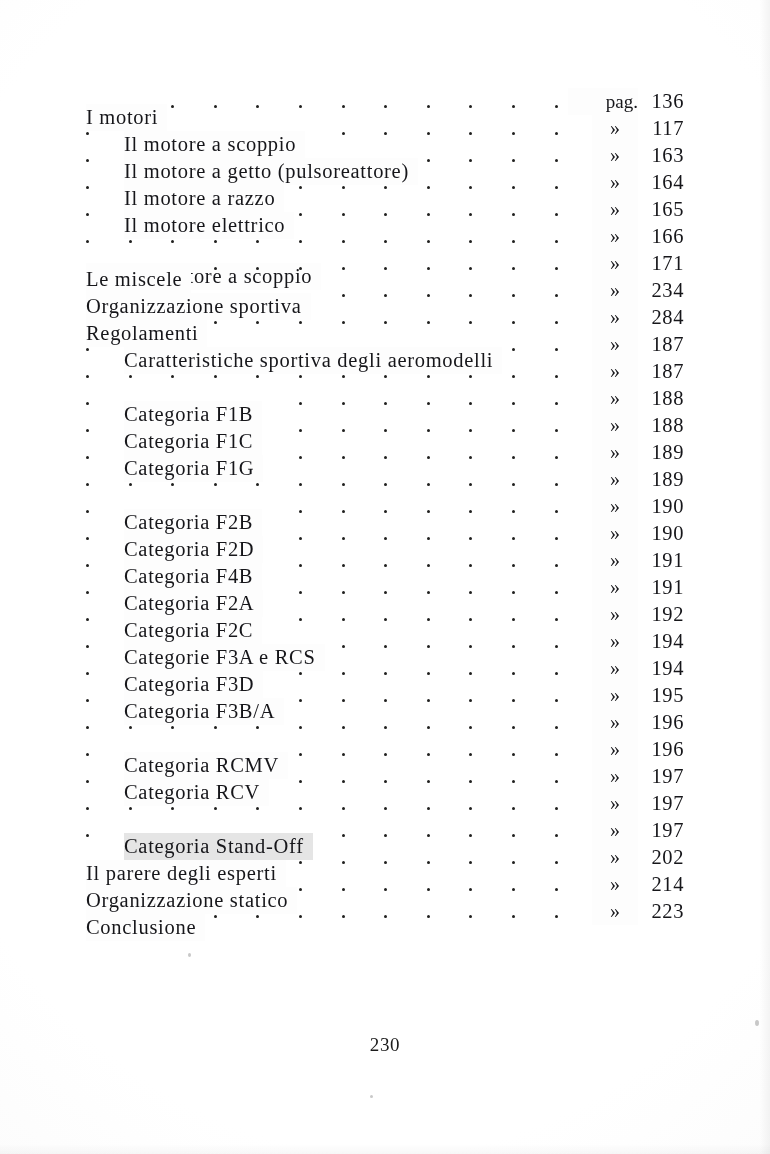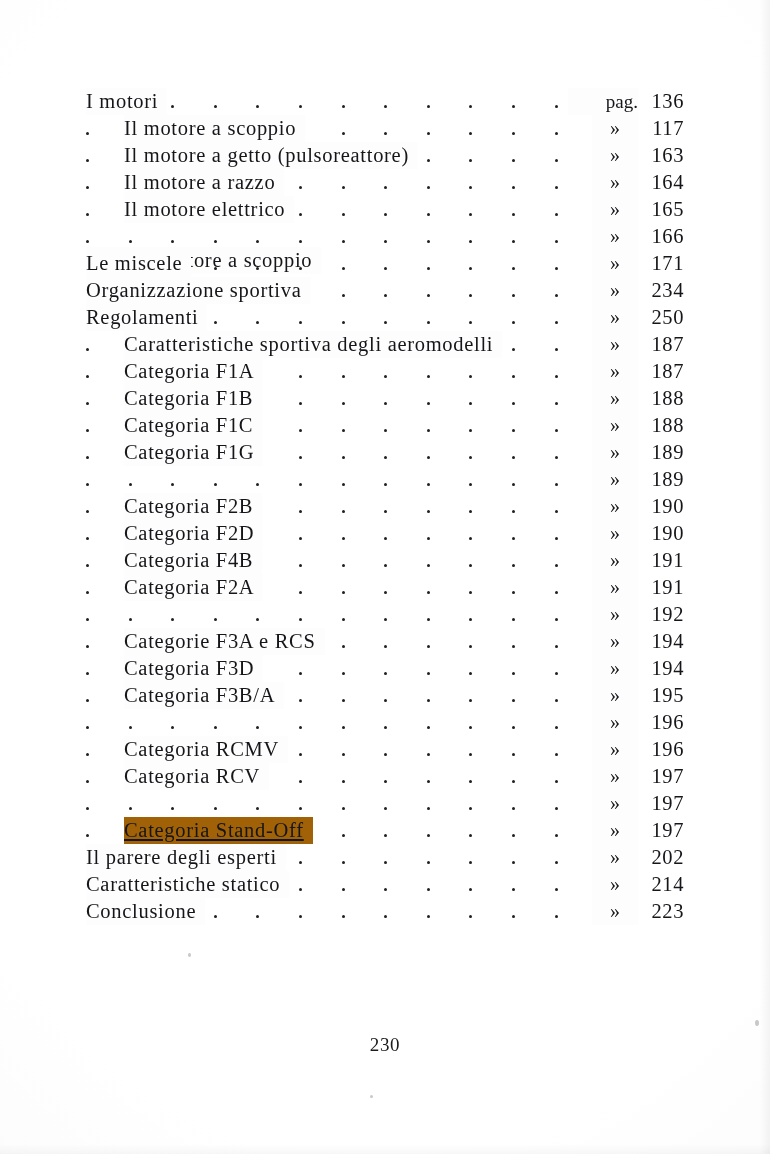"I motori" .toc-label { top: 0 -> 16px }
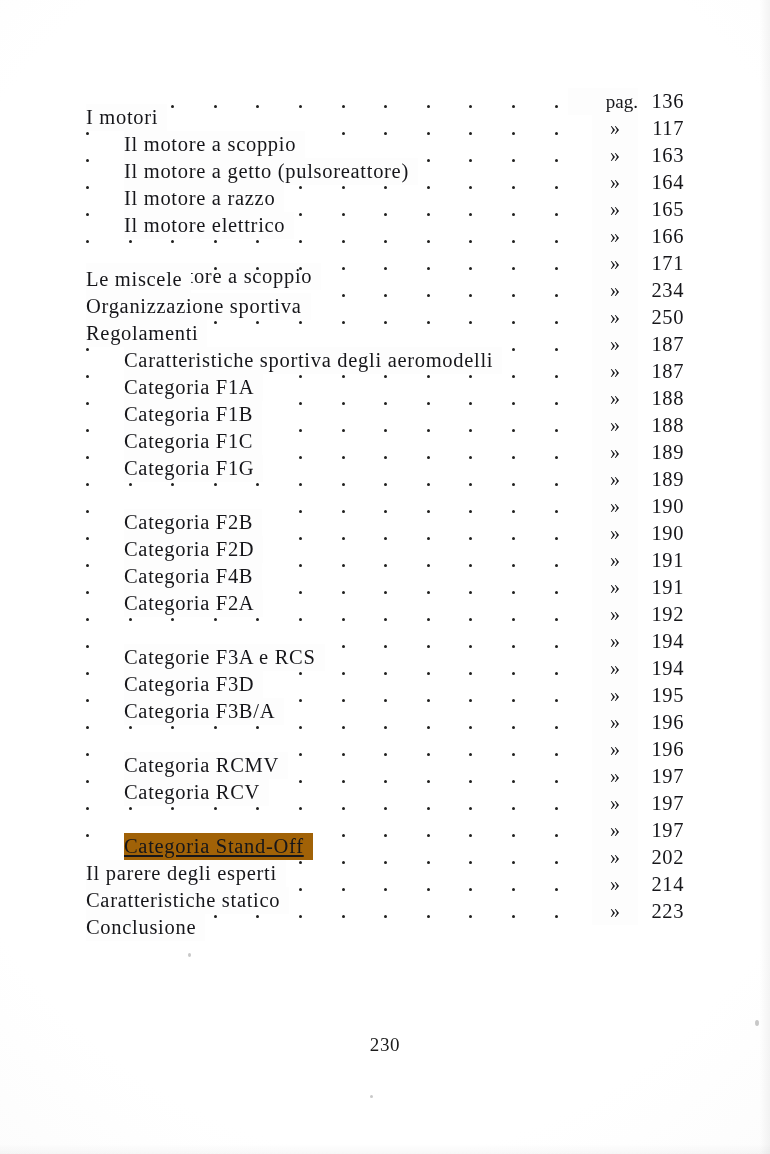"250" span.toc-page { text: 250 -> 284 }
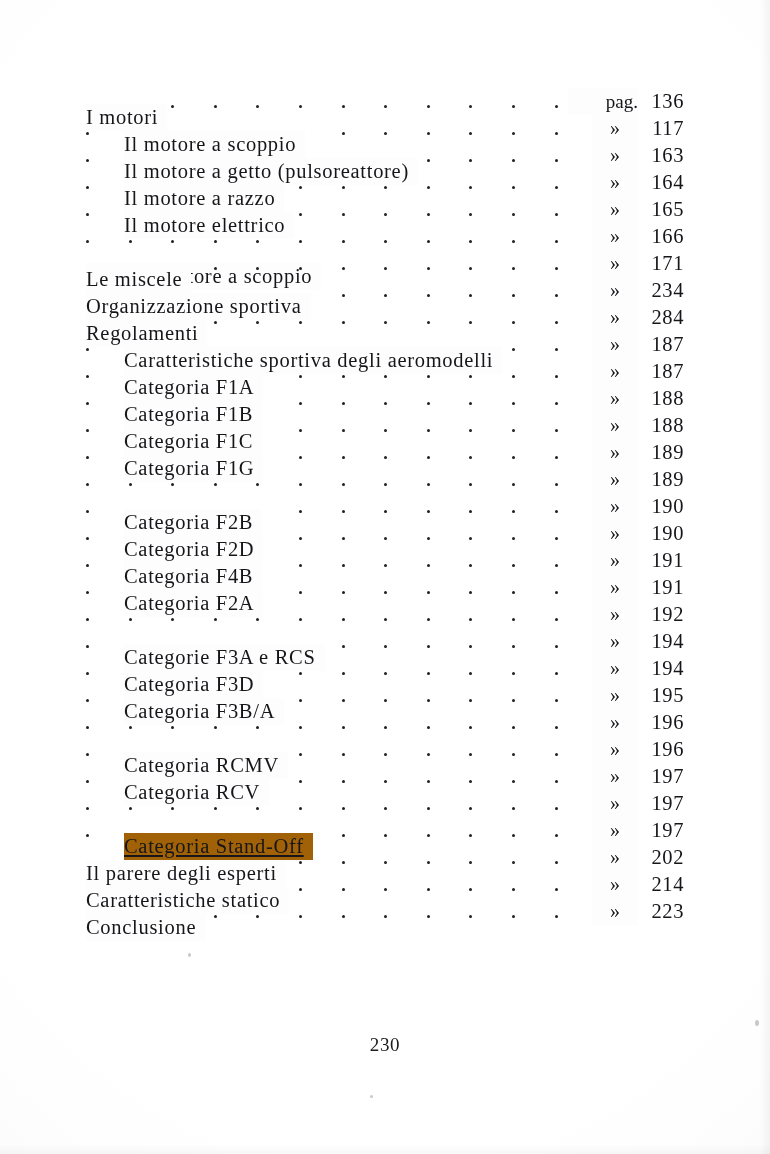"Categoria F1A" span.toc-label { html: <span>Categoria F1A</span> -> none }
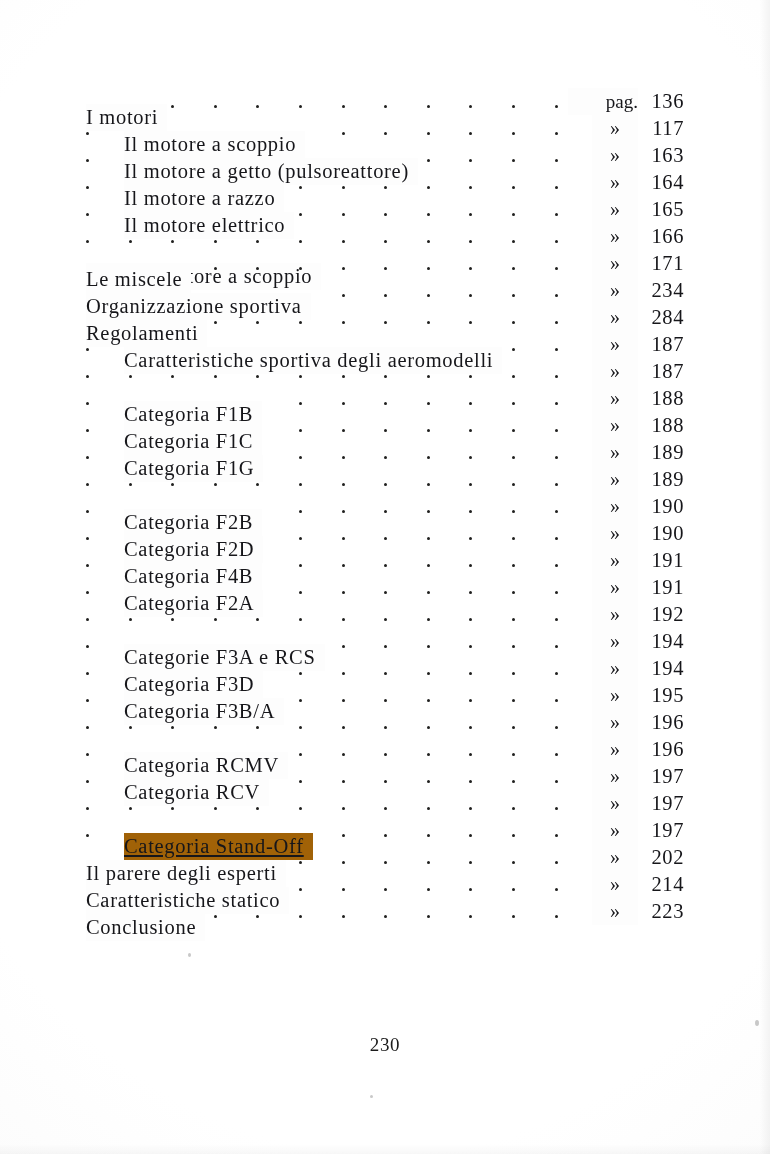"Categoria F2C" span.toc-label { html: none -> <span>Categoria F2C</span> }
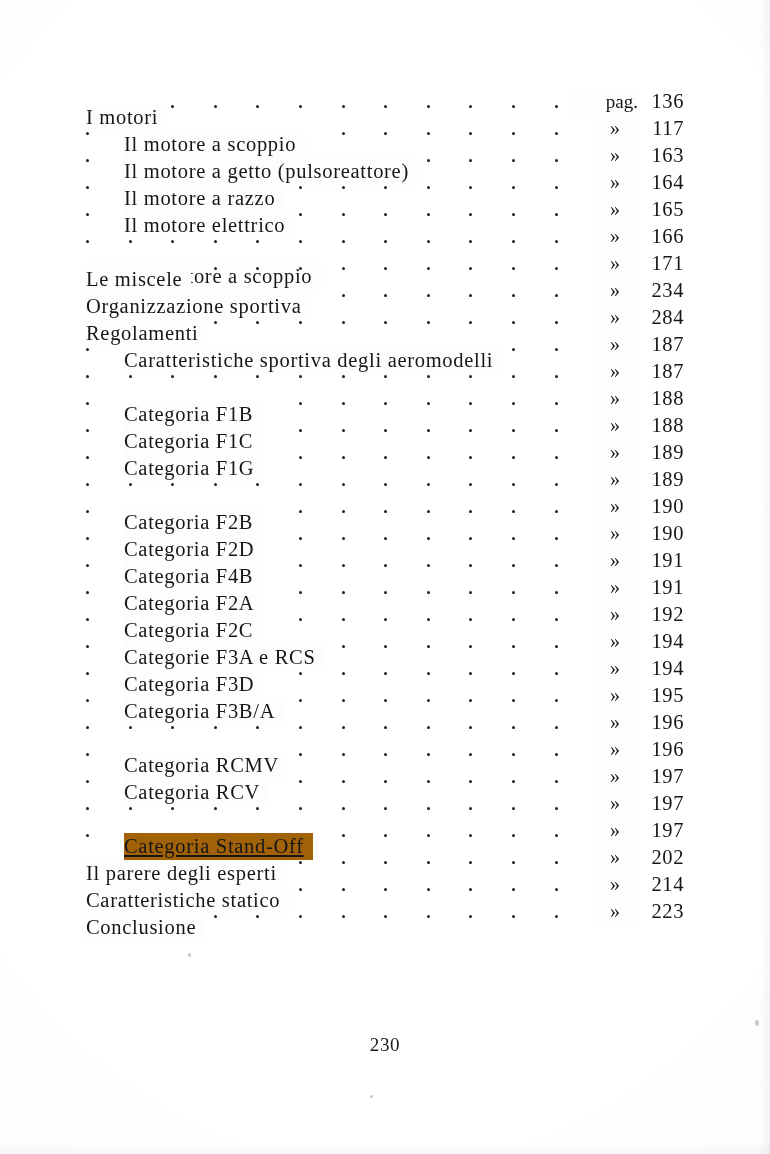"Categoria Stand-Off" span.toc-label { background: #a16207 -> #e5e5e5; text-decoration: underline -> none }
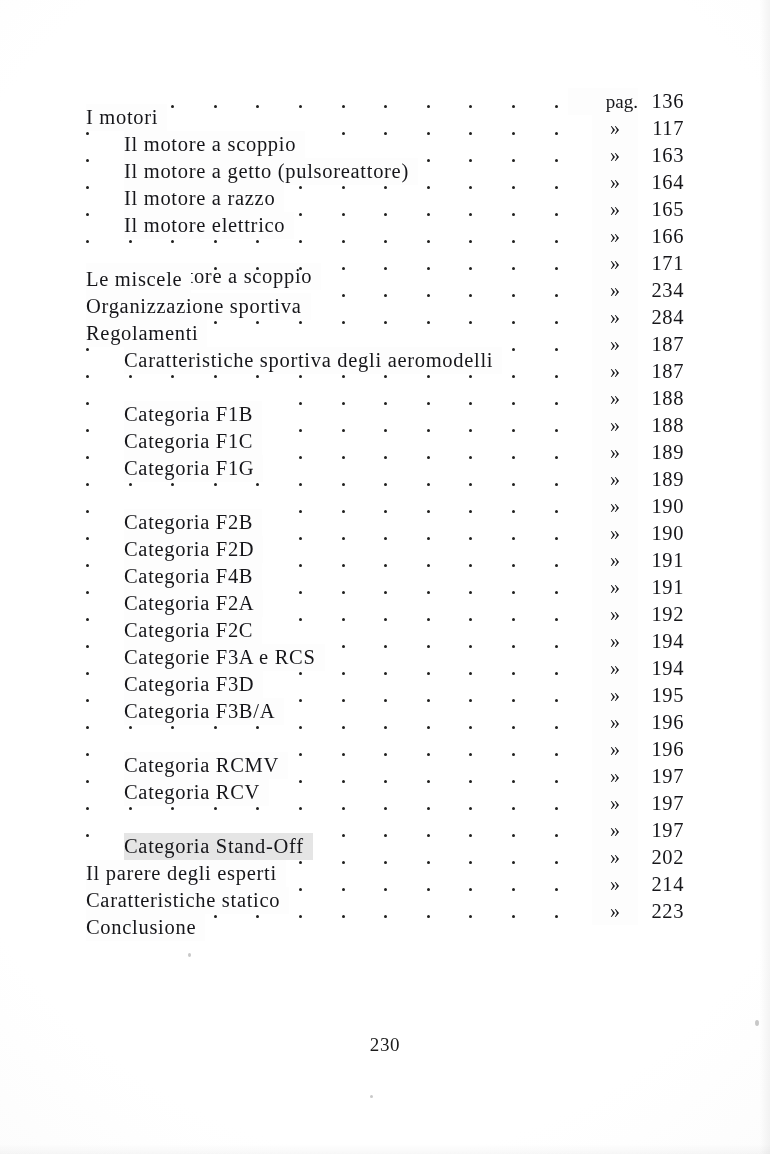"Caratteristiche statico" span.toc-label { text: Caratteristiche -> Organizzazione }
